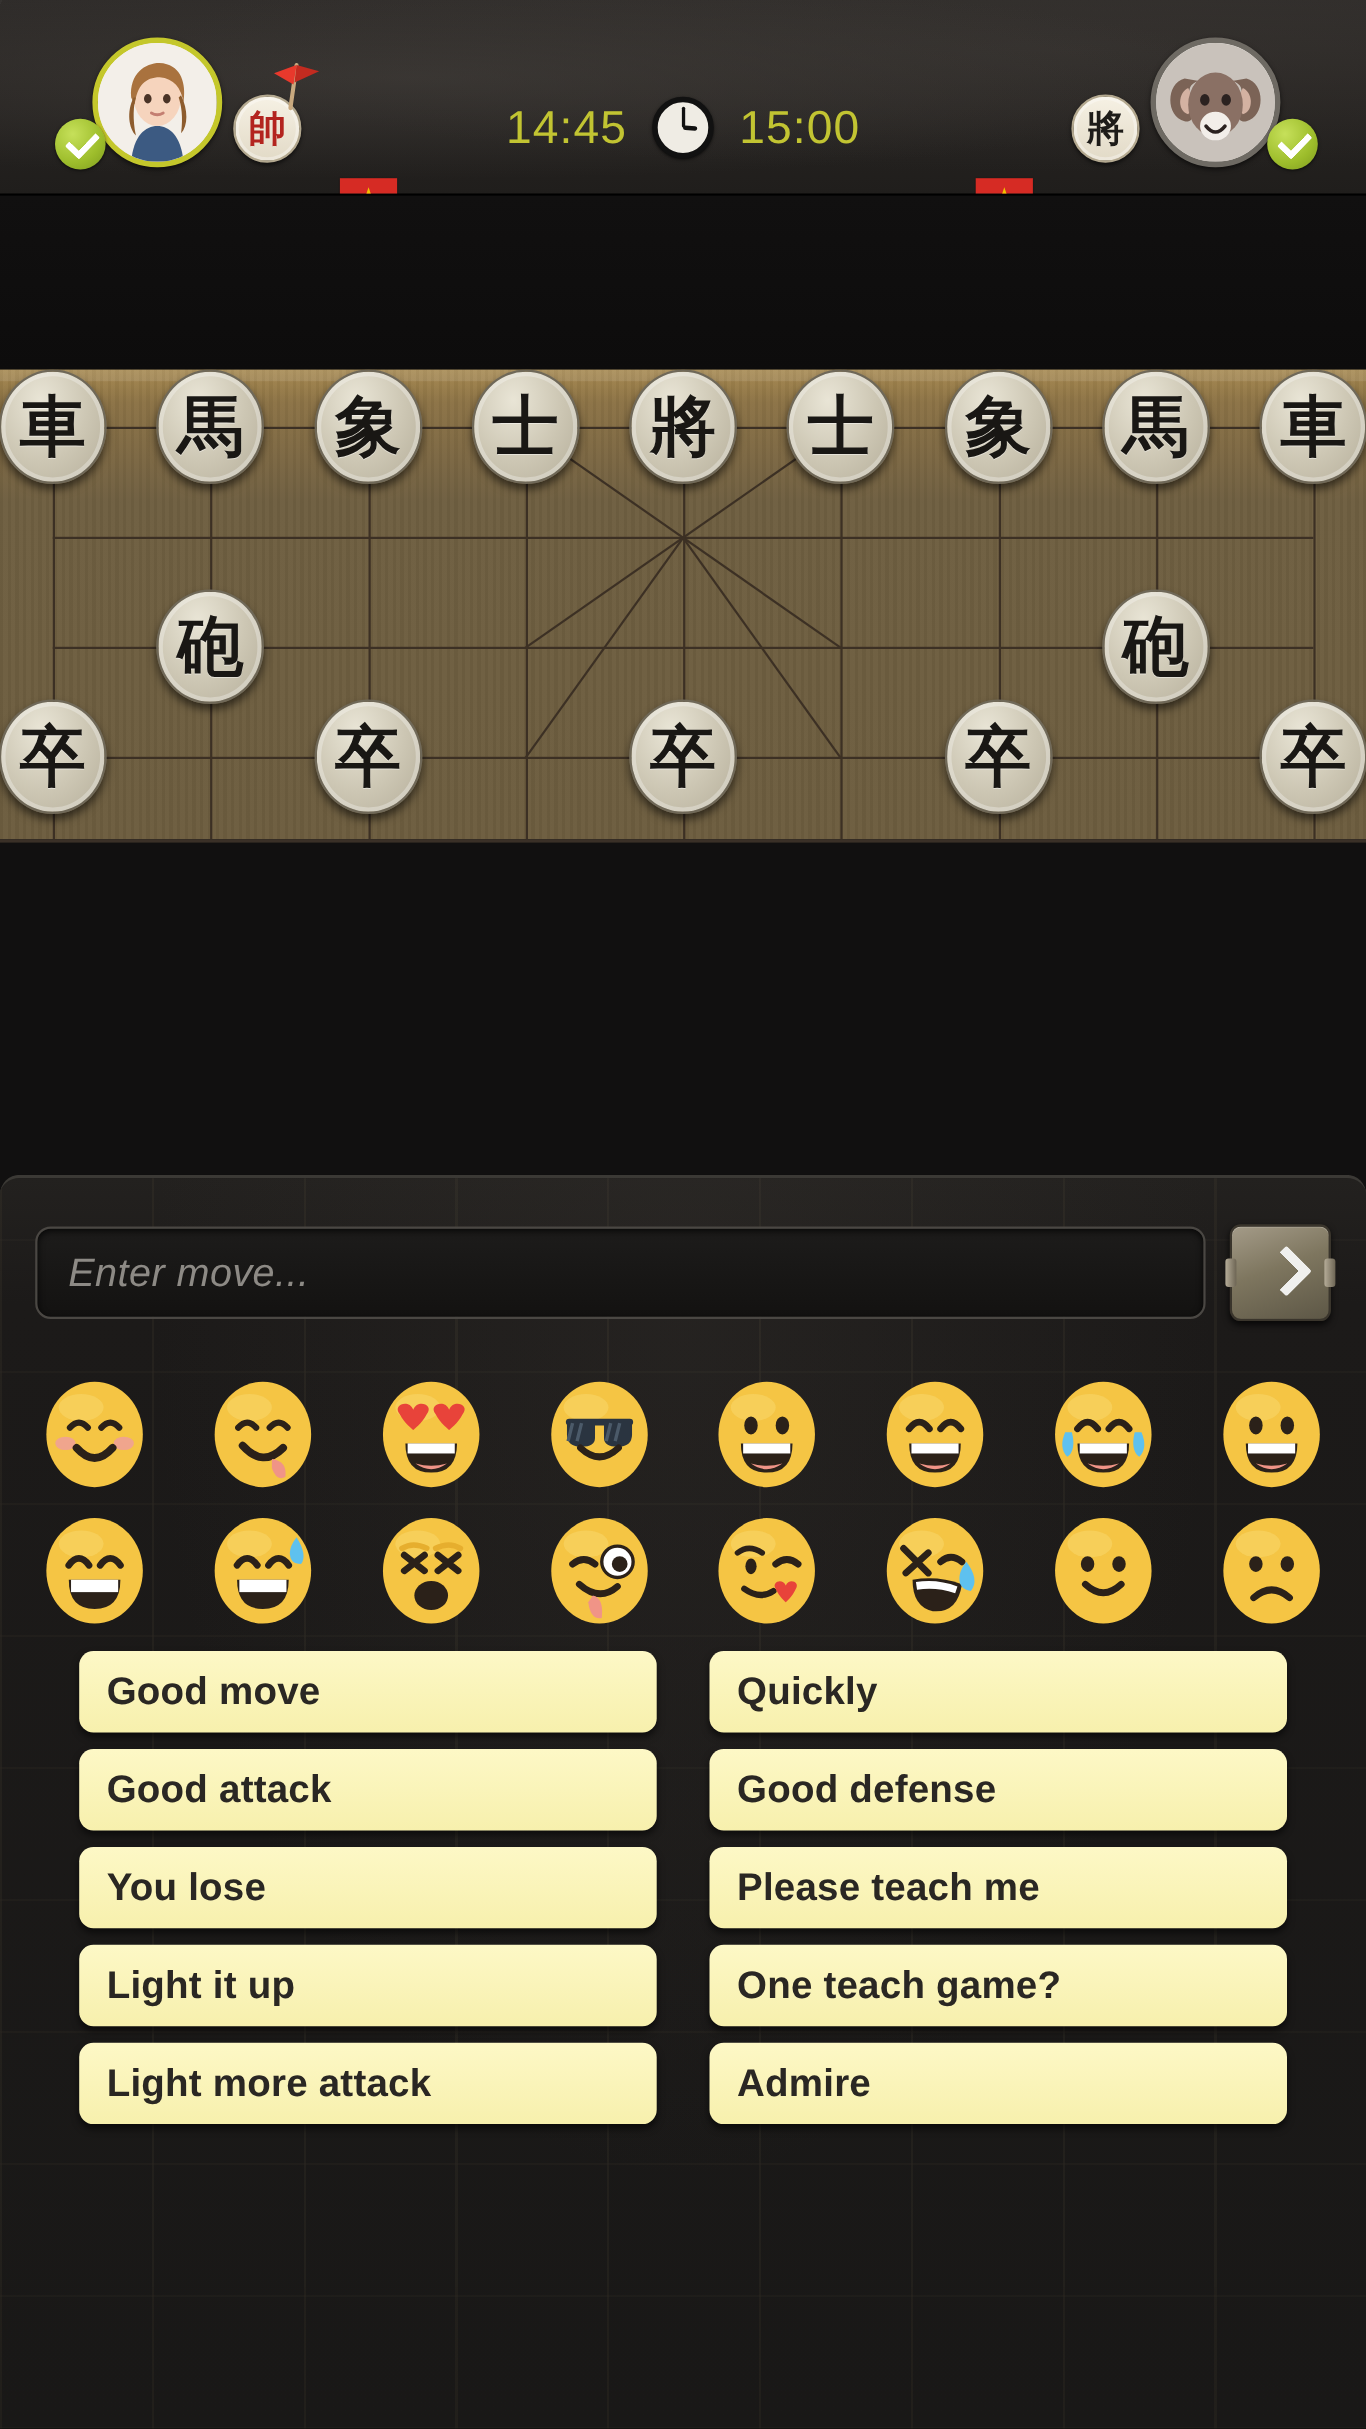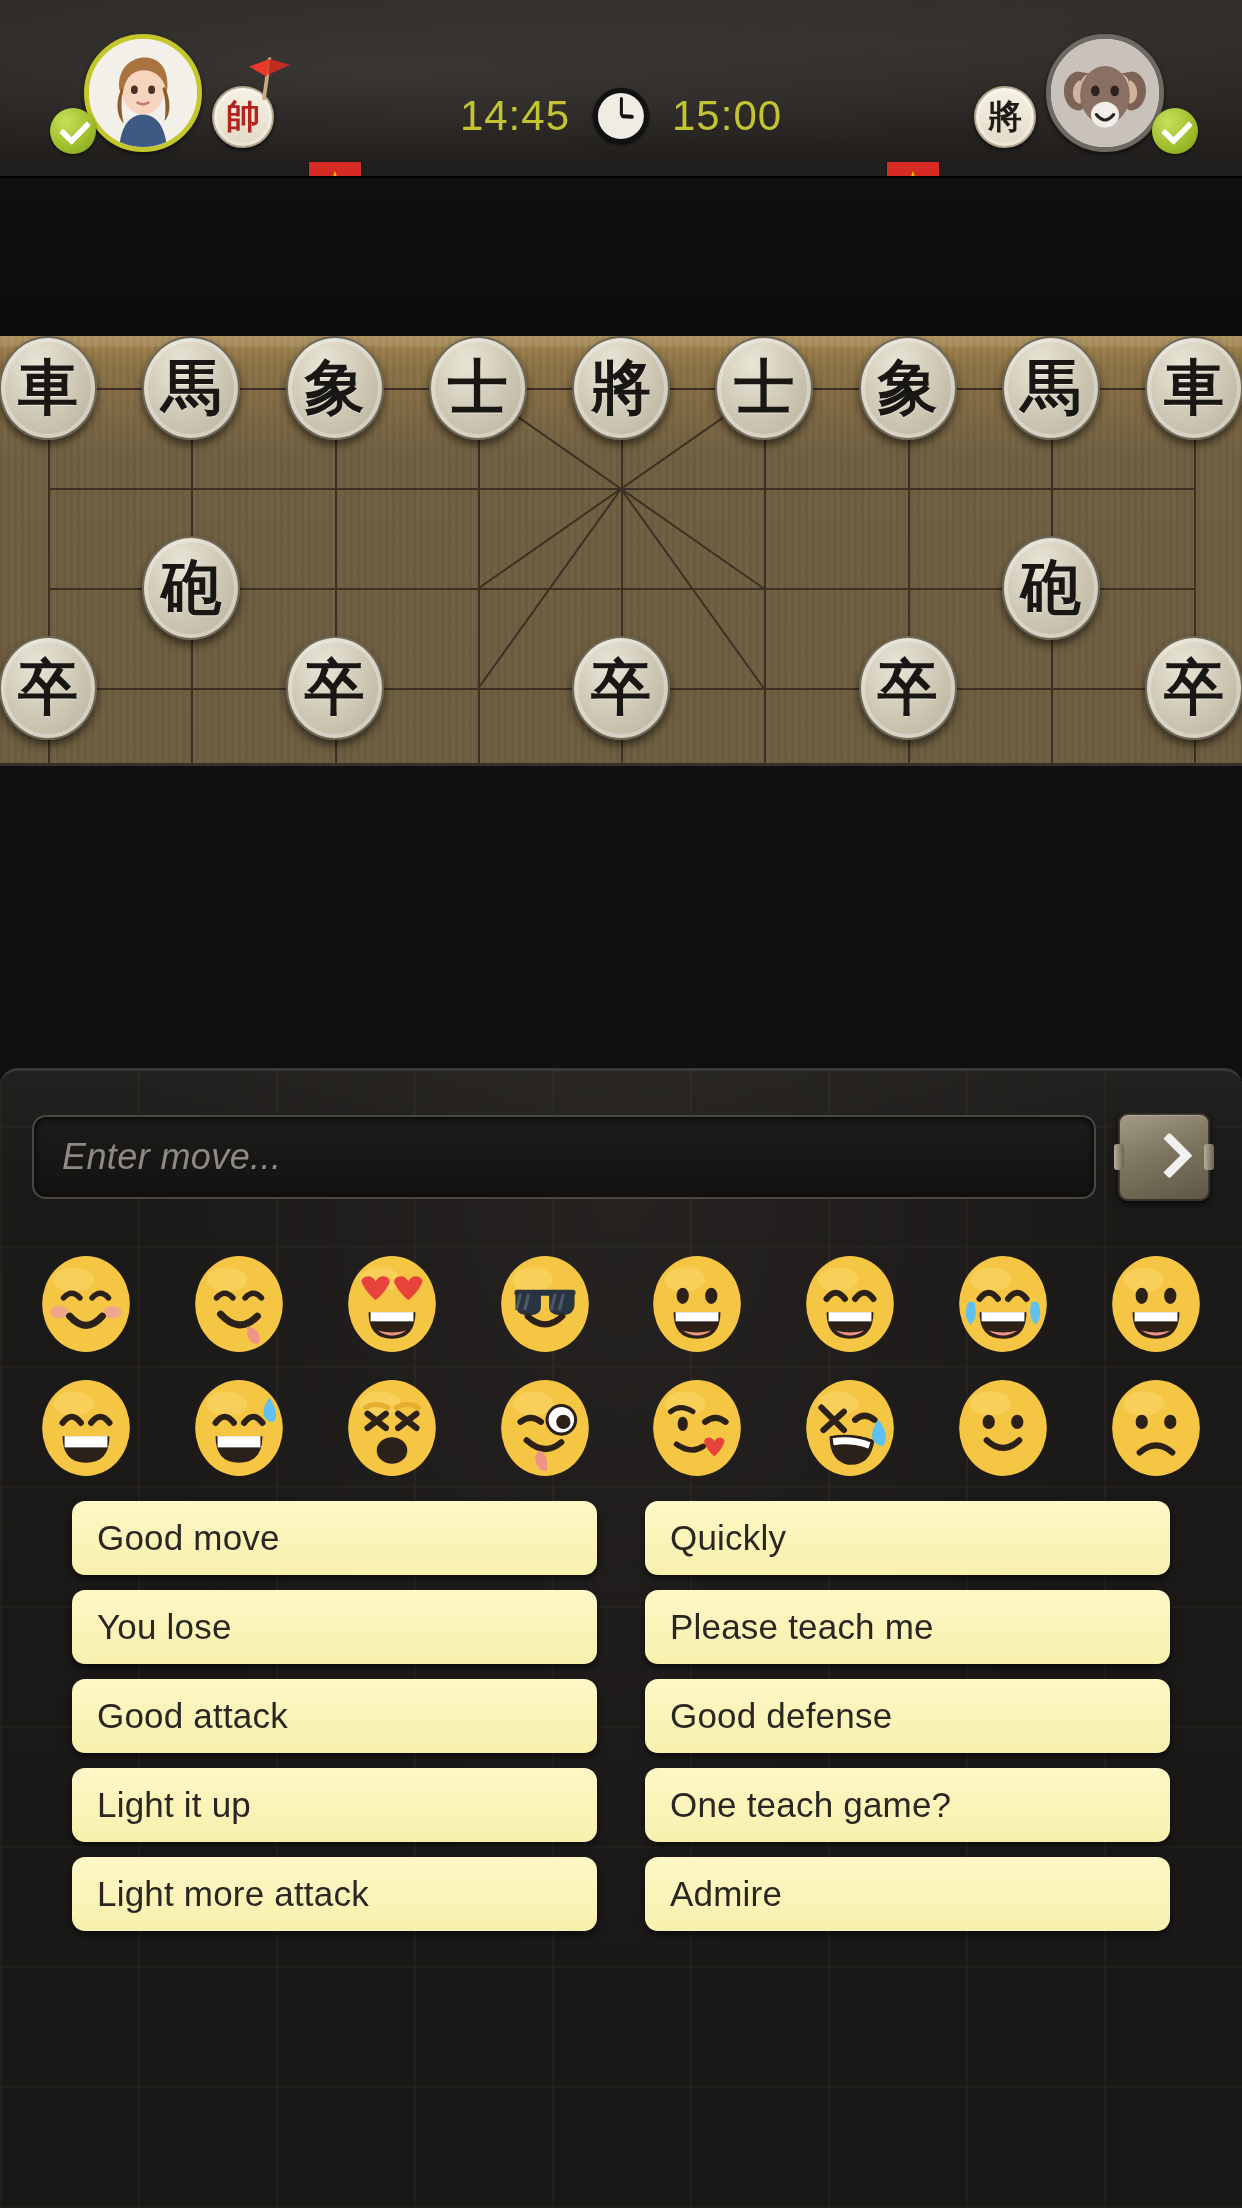"Good move" .quick-grid { font-weight: none -> bold }
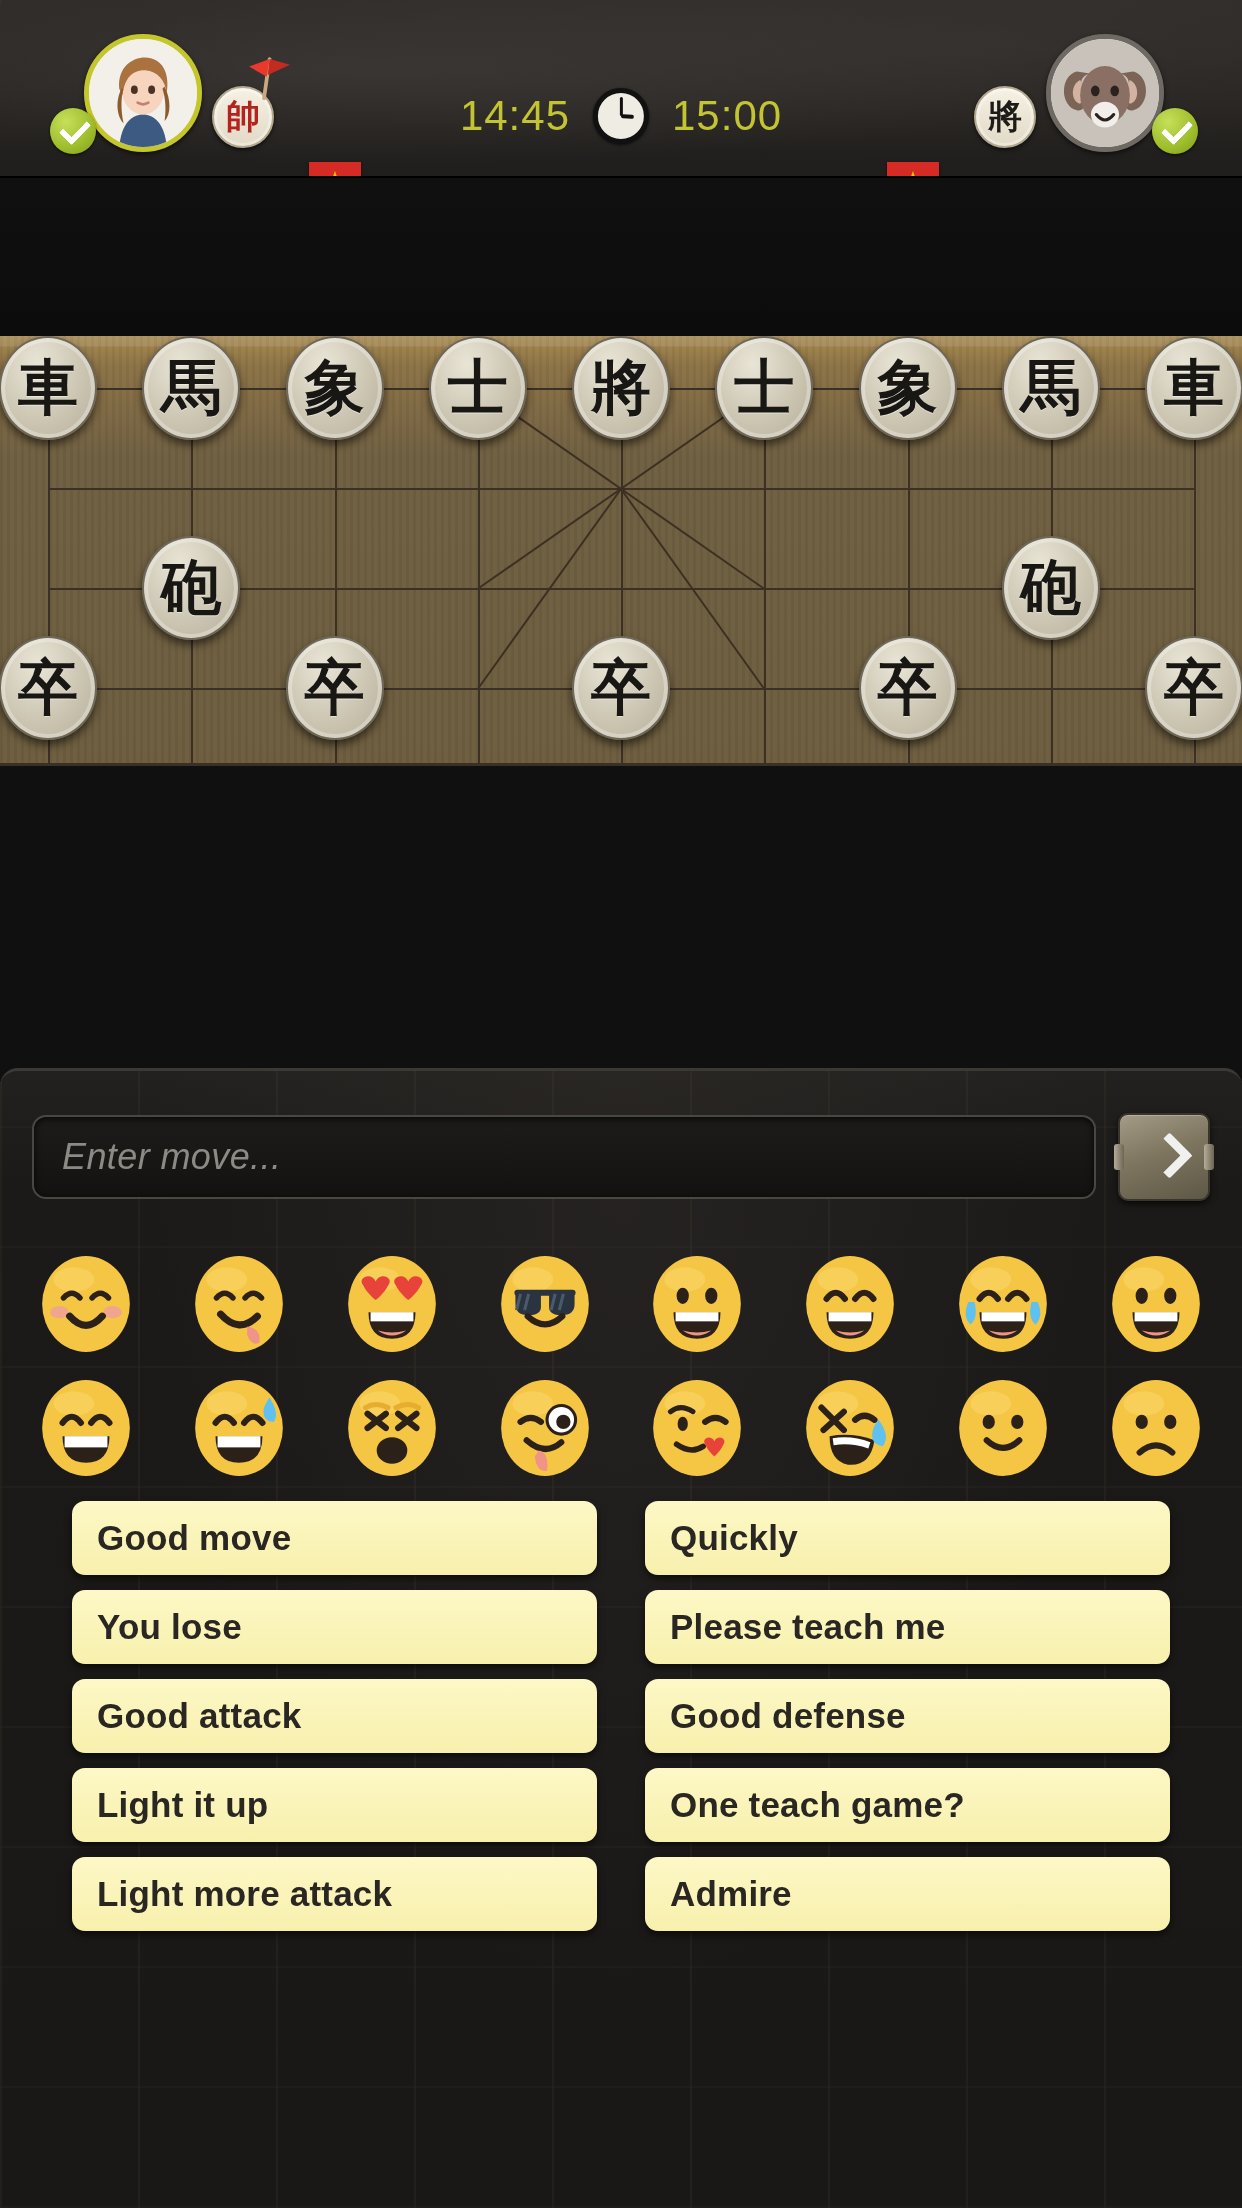"You lose" div.quick-row { order: before "Good attack" -> after "Good attack" }
